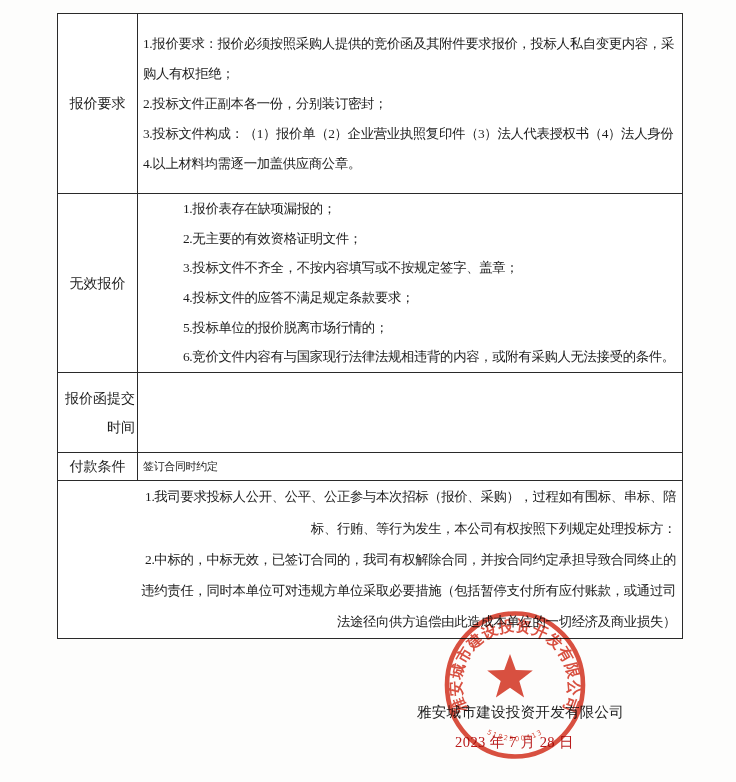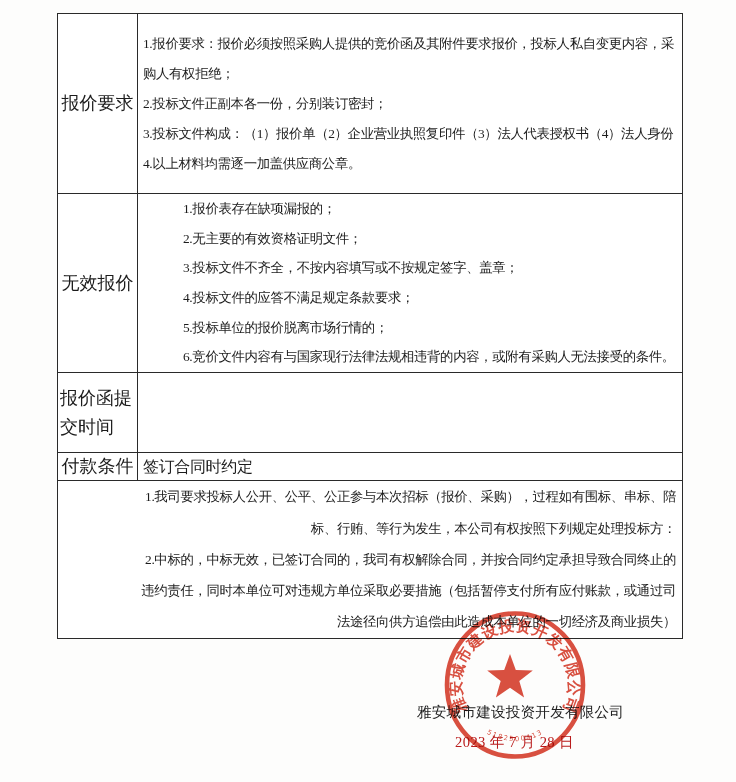"报价要求" .t-label { font-size: 18px -> 14px; text-align: left -> right }
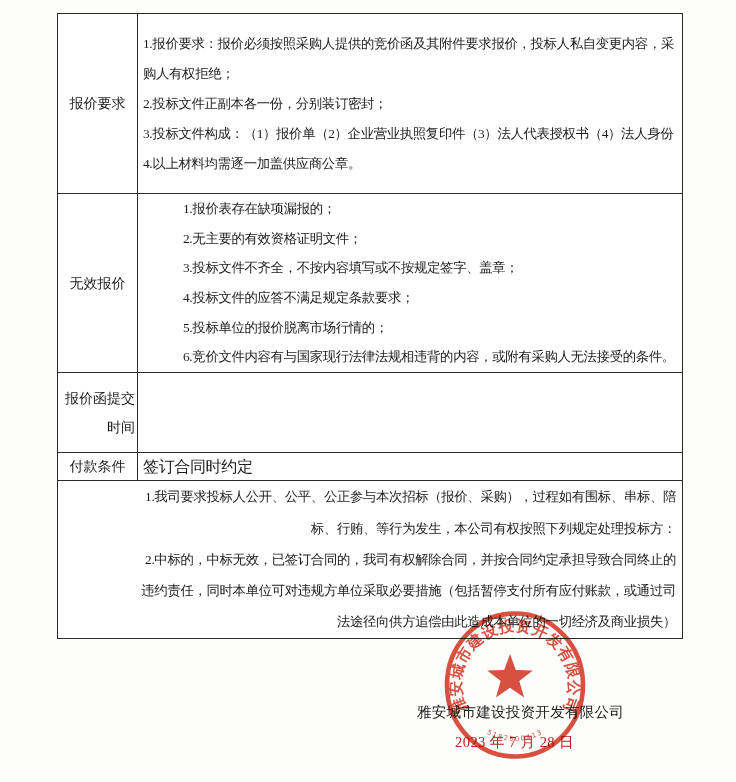"签订合同时约定" .t-row:nth-child(4) .t-line { font-size: 16px -> 11px }
